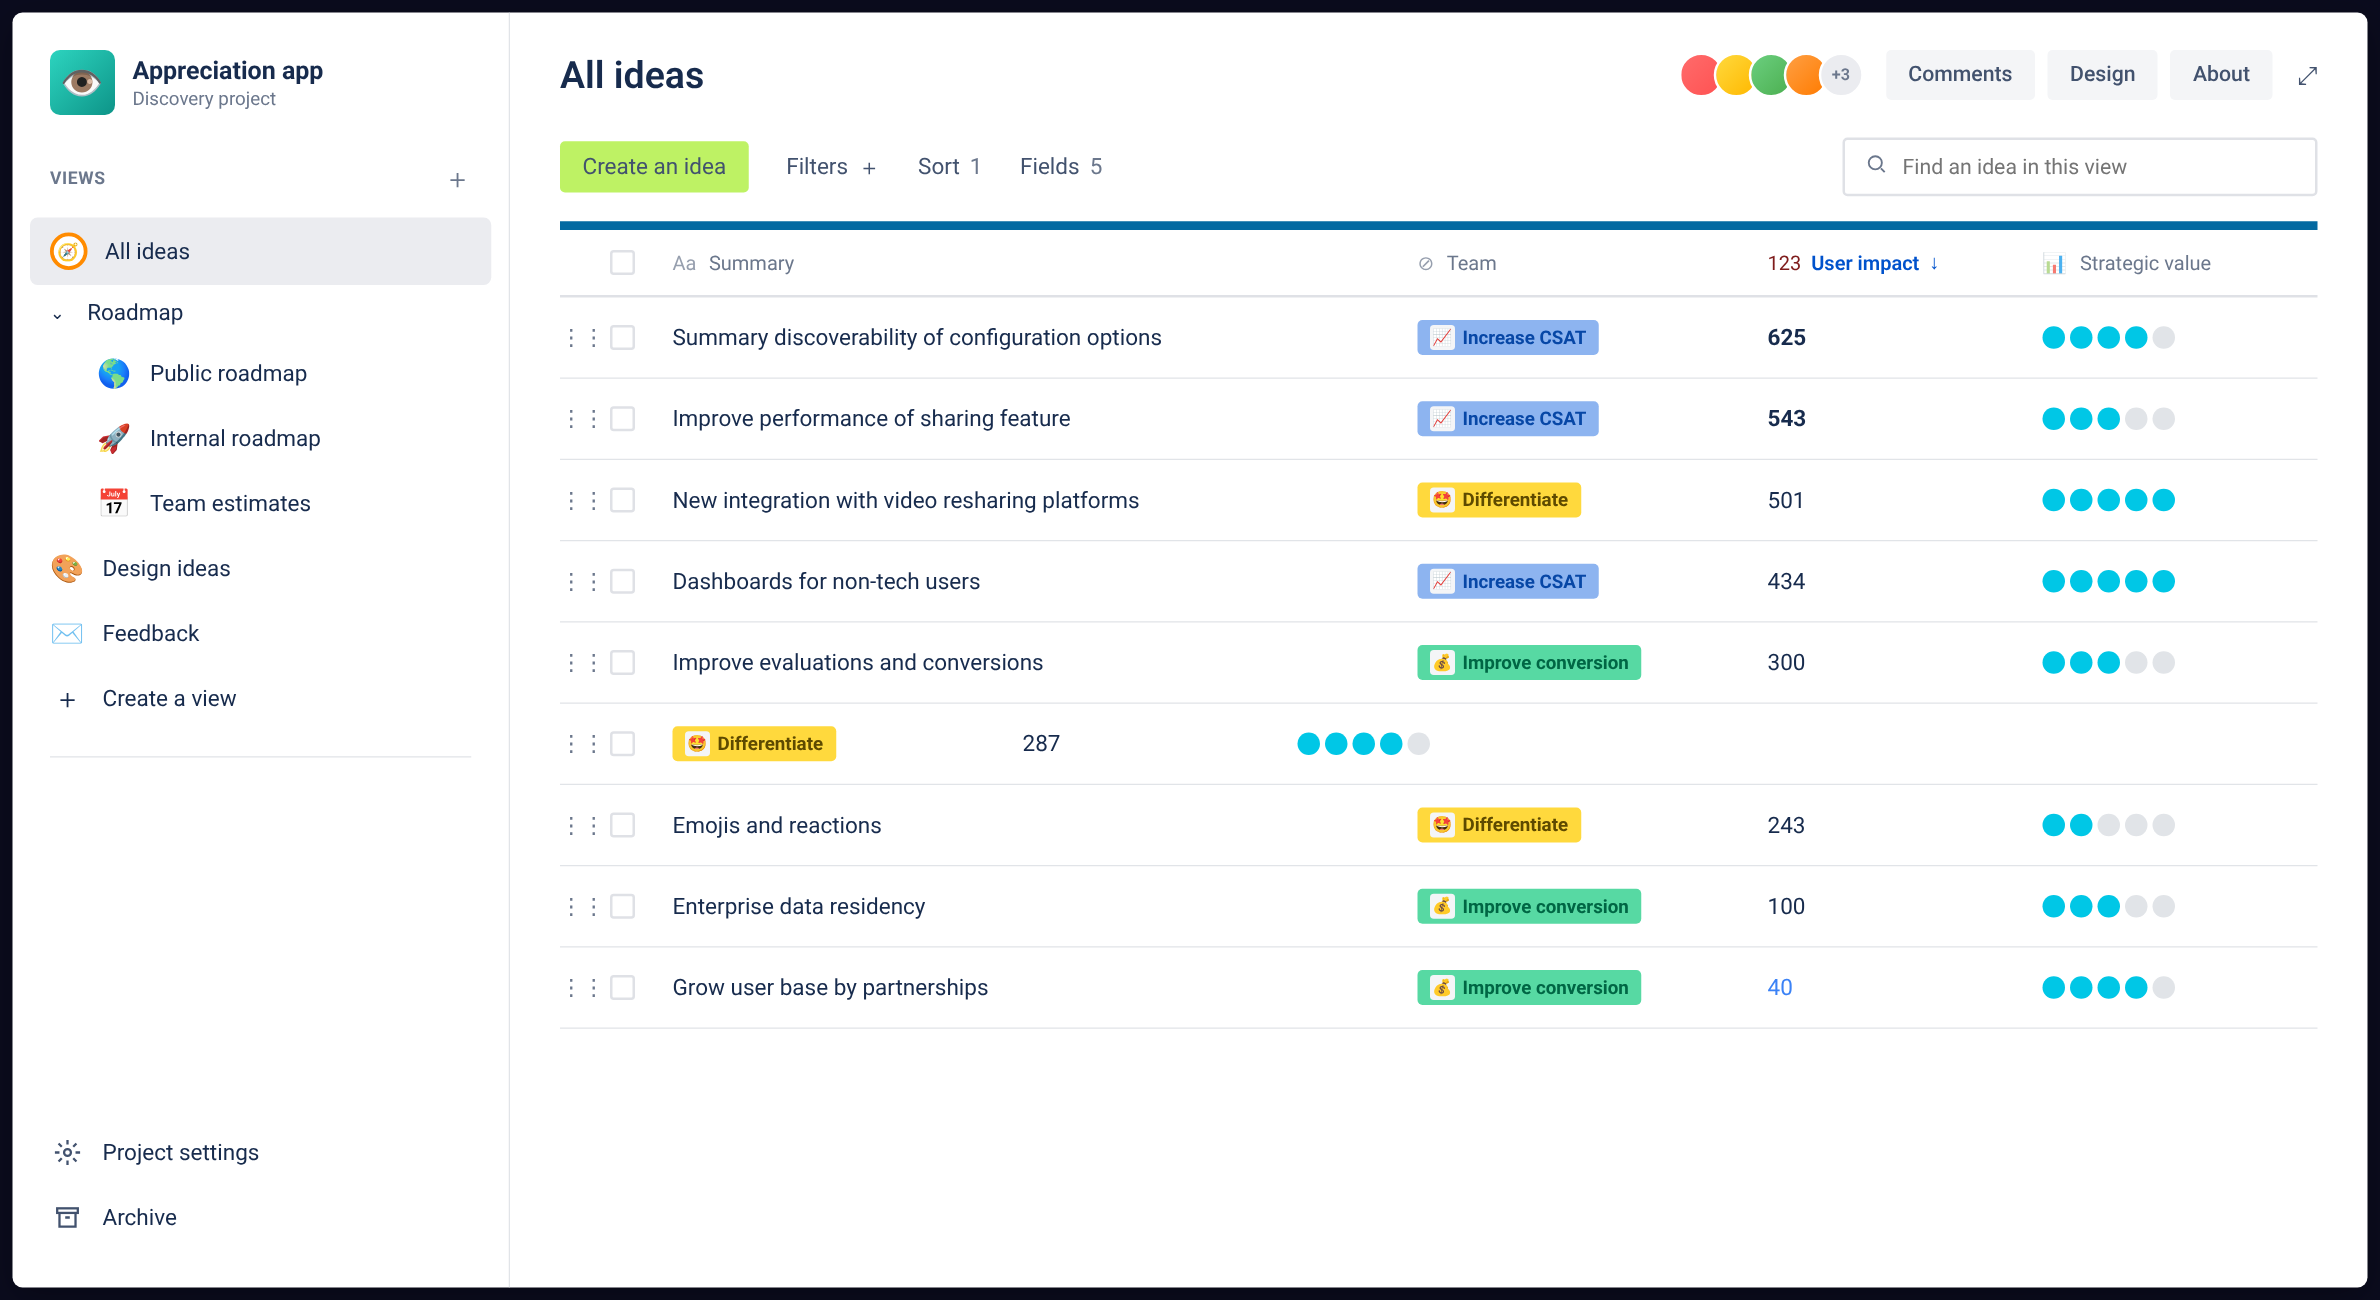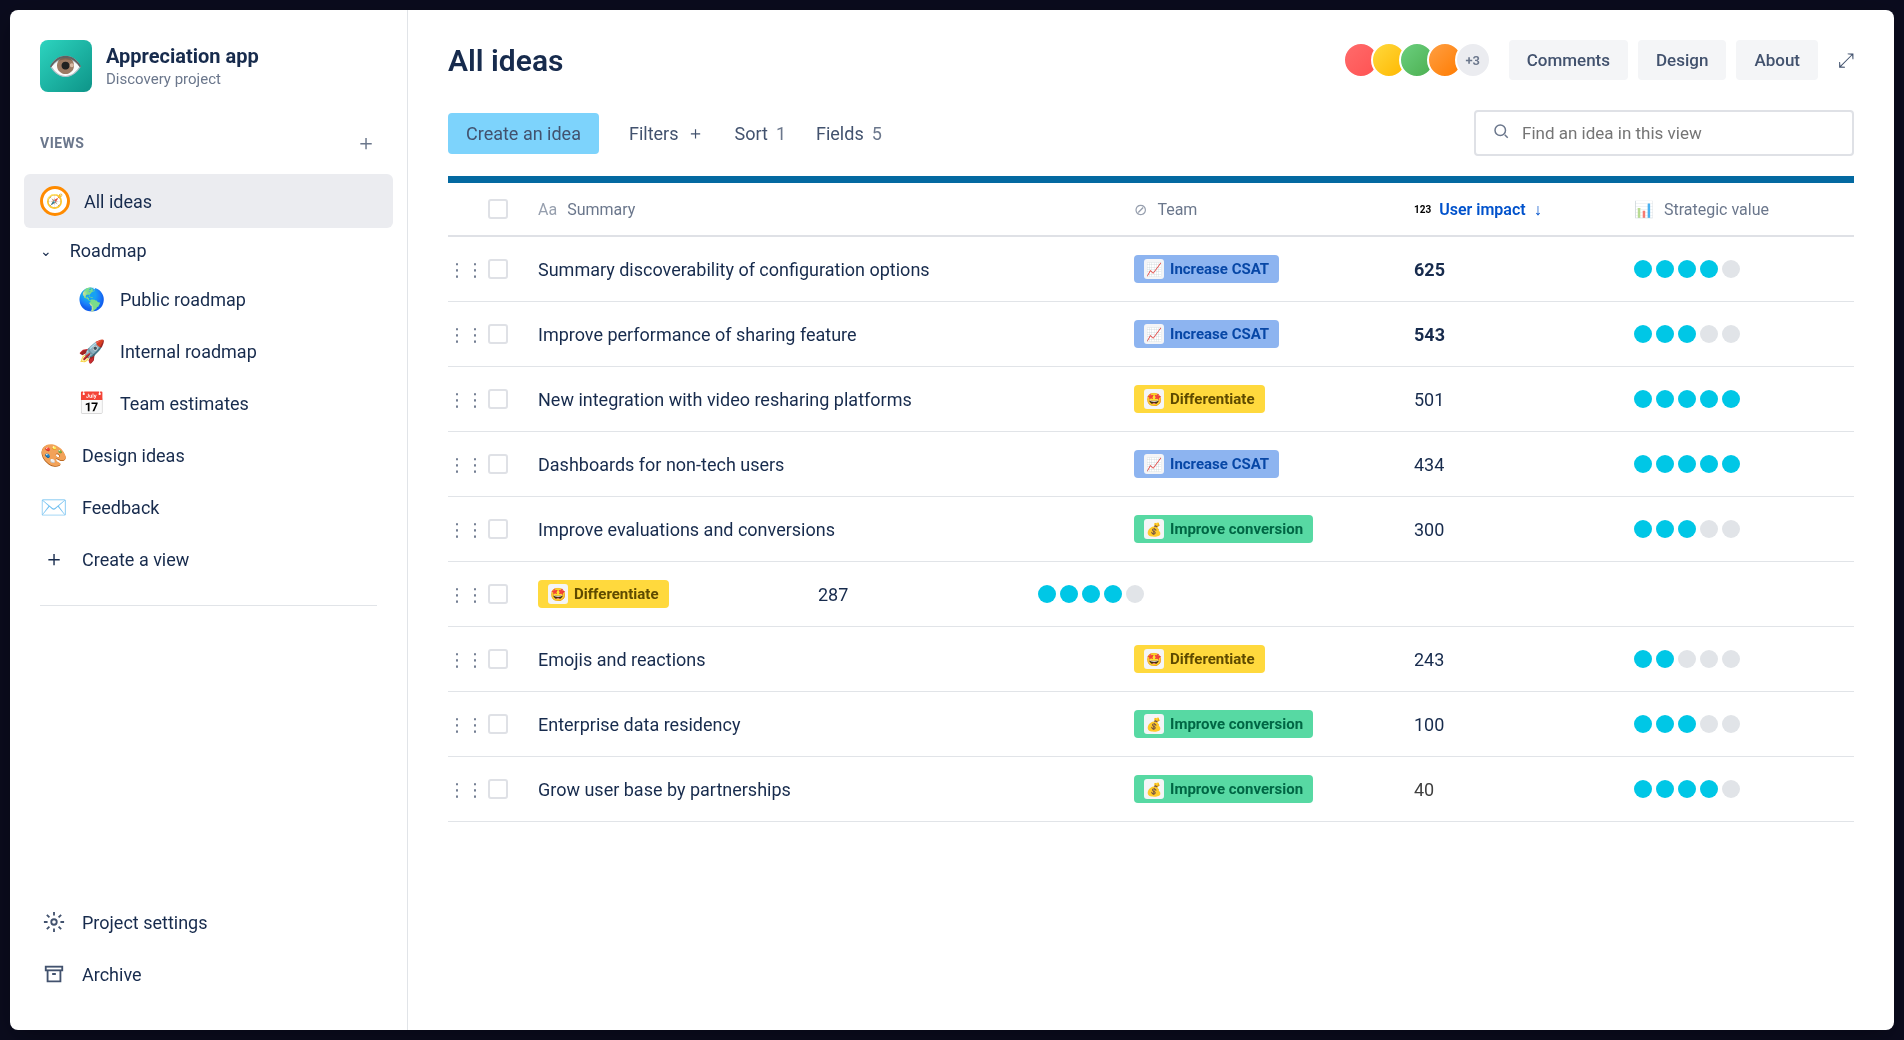"Create an idea" .toolbar-btn.primary { background: #7dd3fc -> #bef264 }
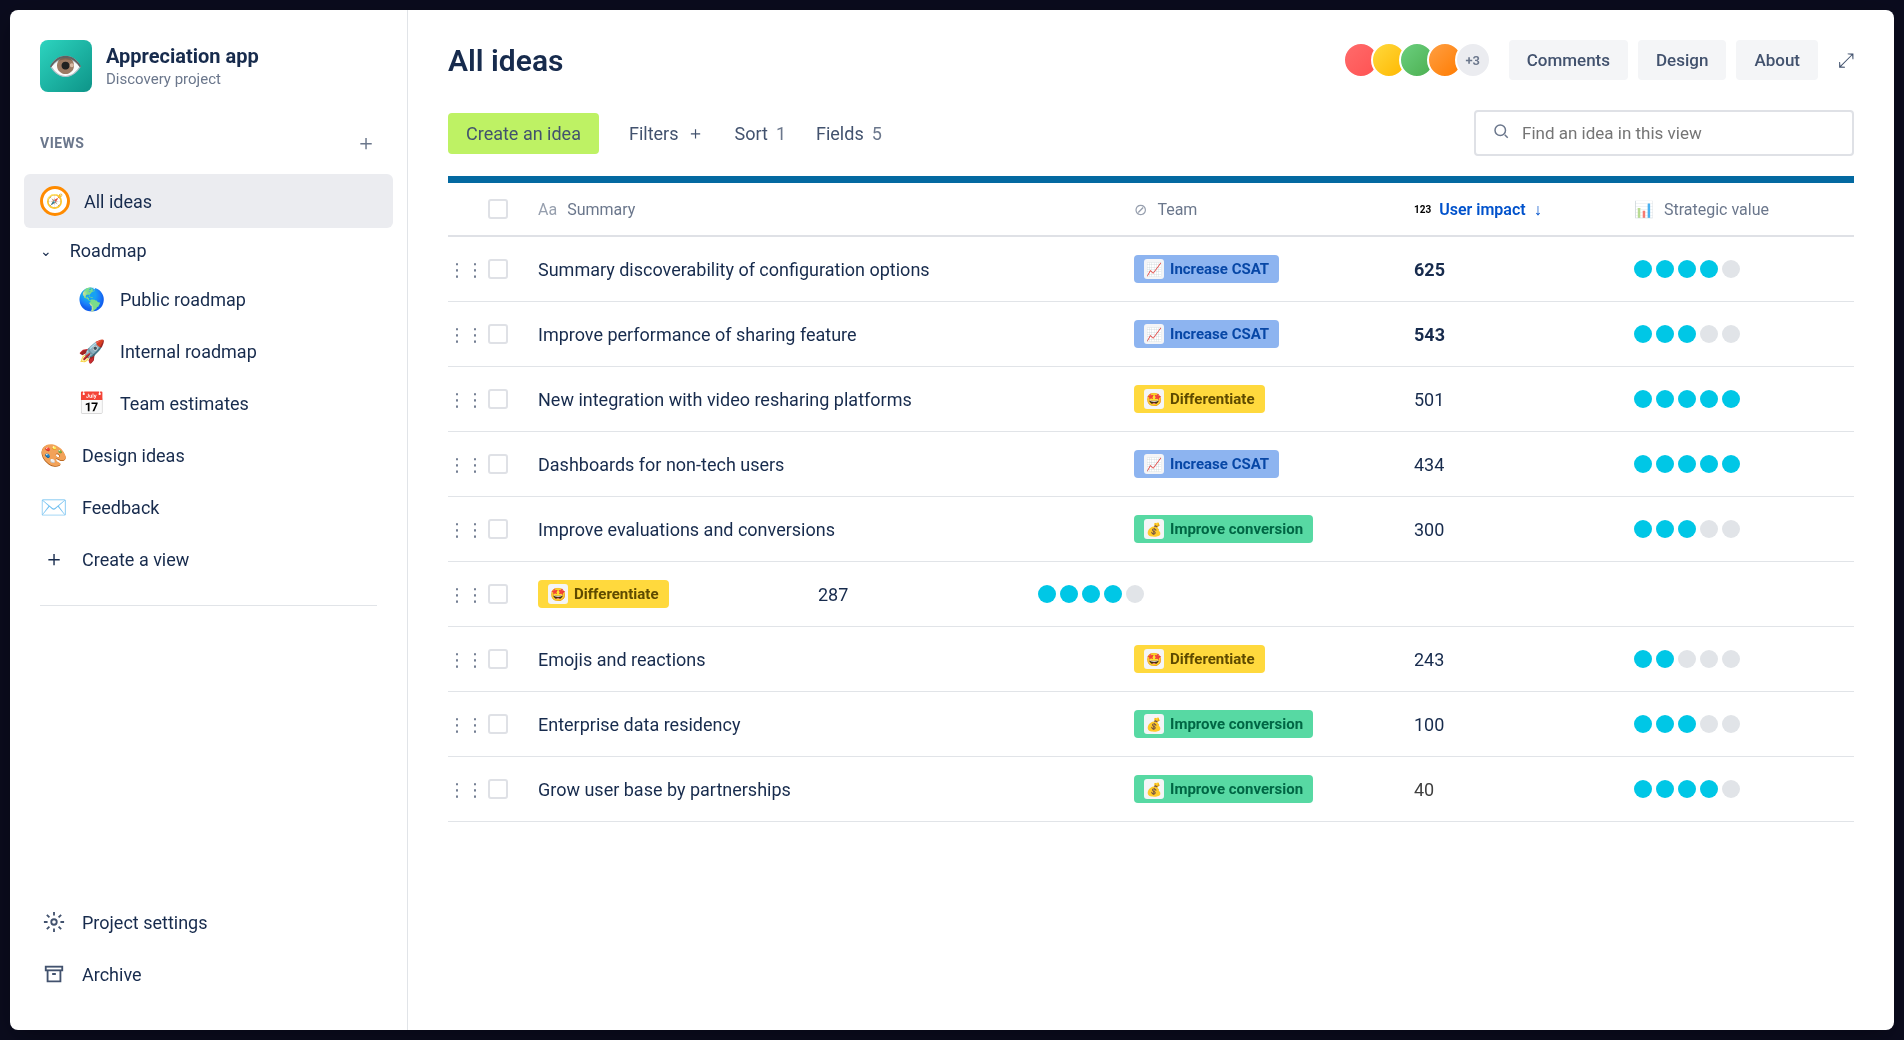"123" .num-badge { color: #000000 -> #7f1d1d; font-size: 10px -> 16px; font-weight: 700 -> 400 }
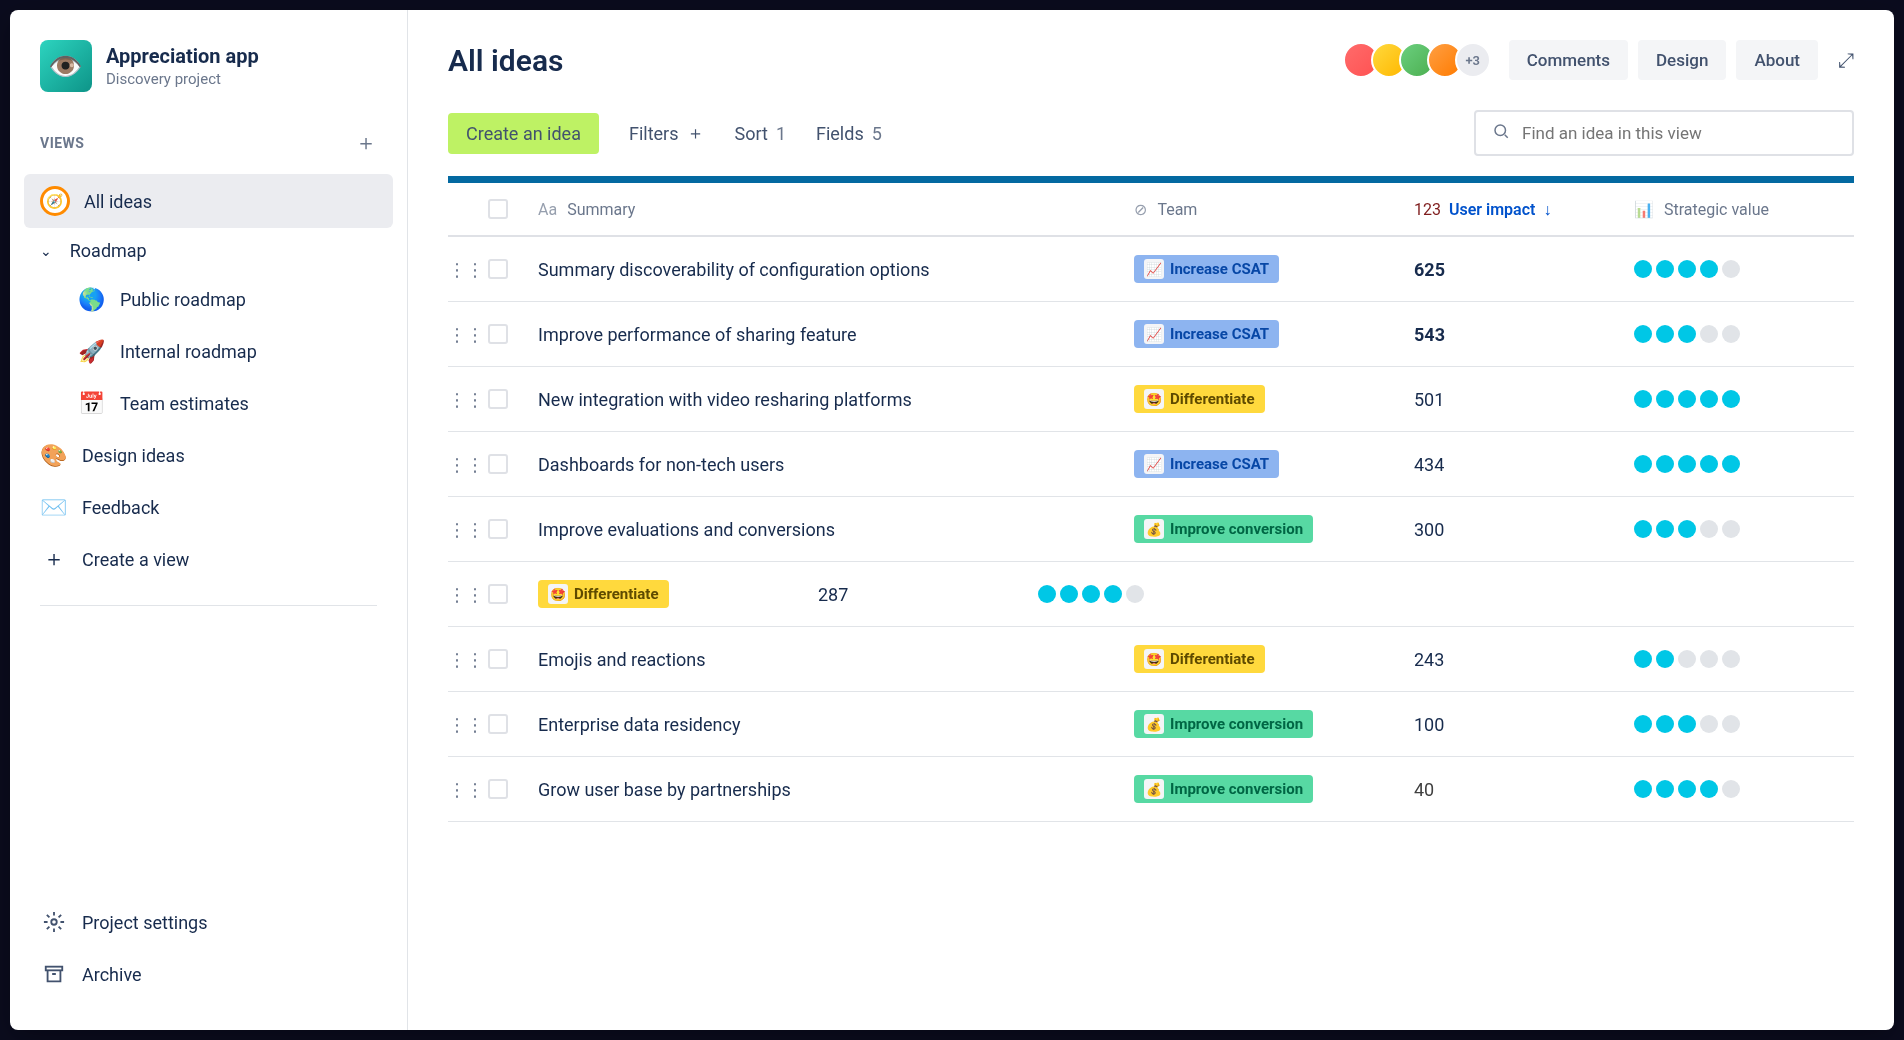"40" div.col-impact { color: #404040 -> #3b82f6 }
